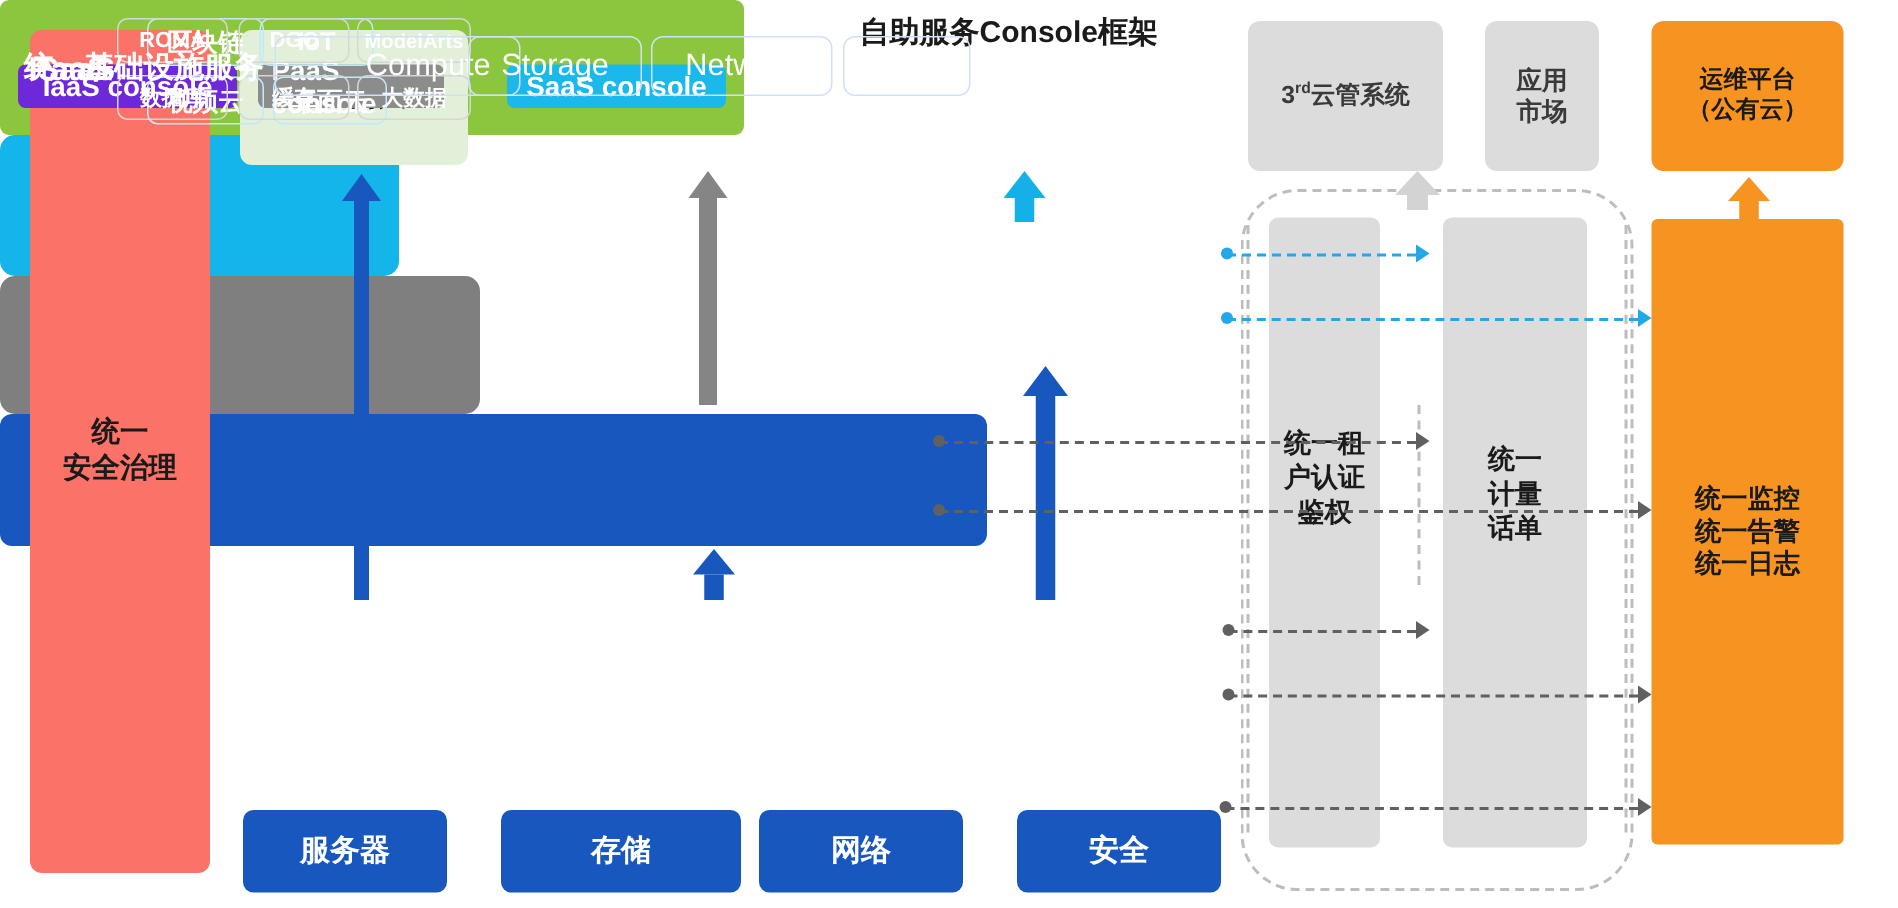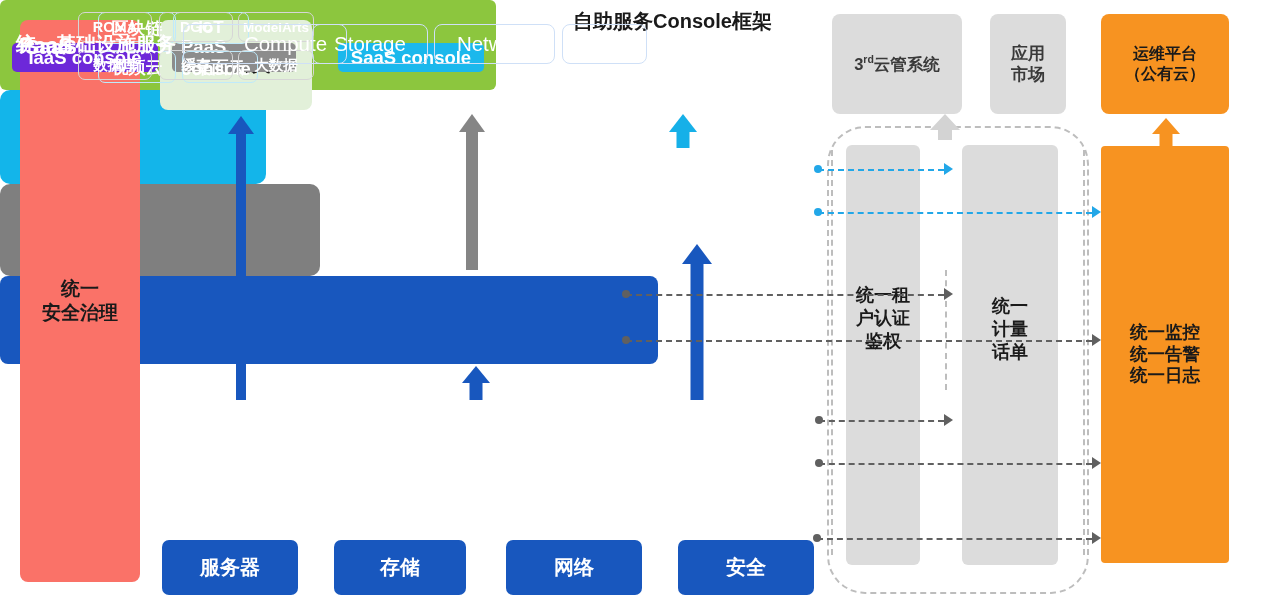"存储" #hw-1 { width: 132px -> 160px }
